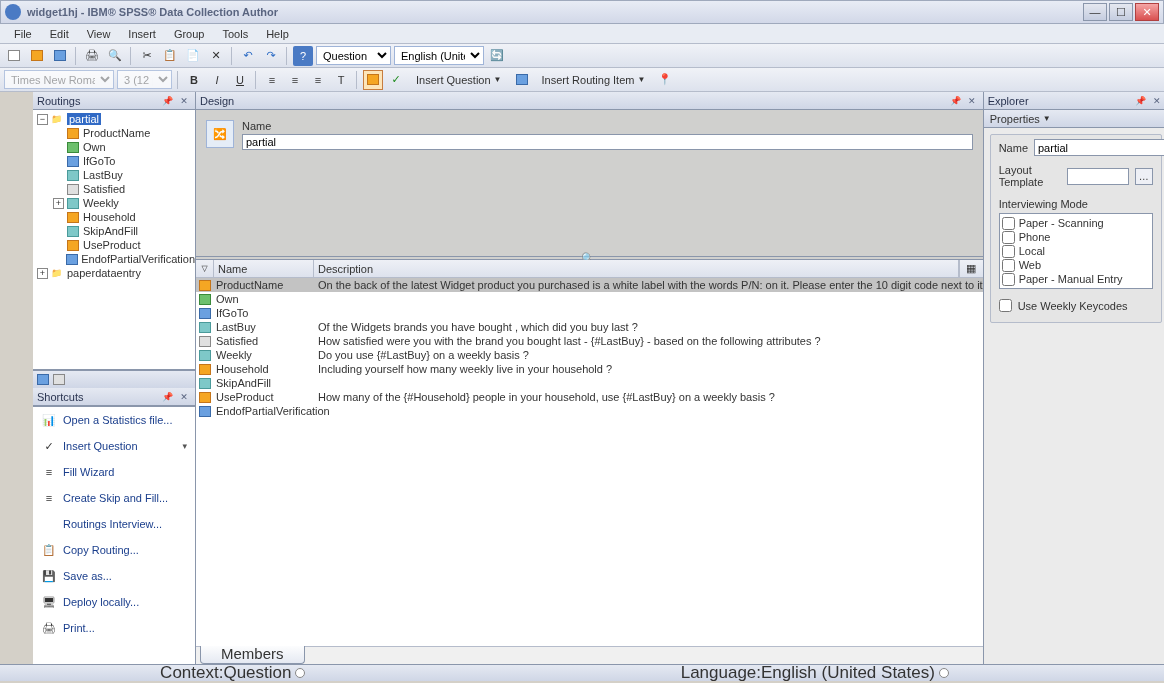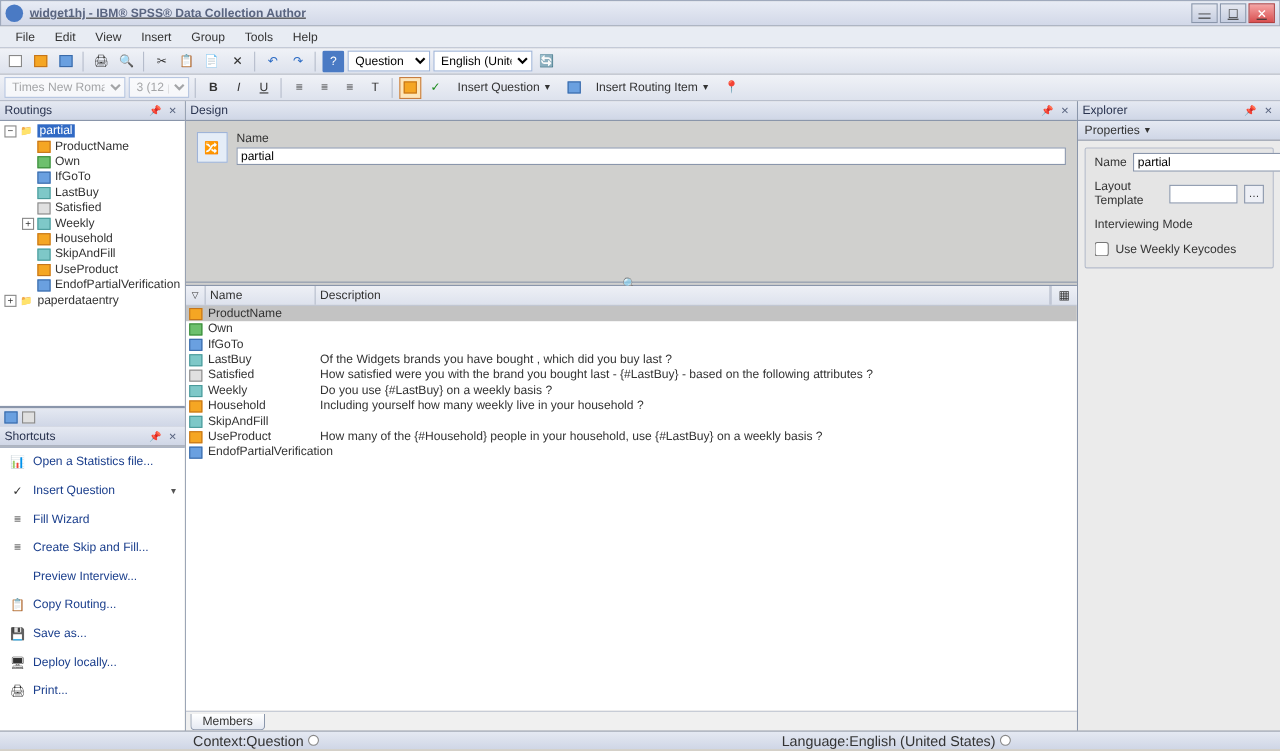"widget1hj - IBM® SPSS® Data" .titlebar { text-decoration: underline -> none }
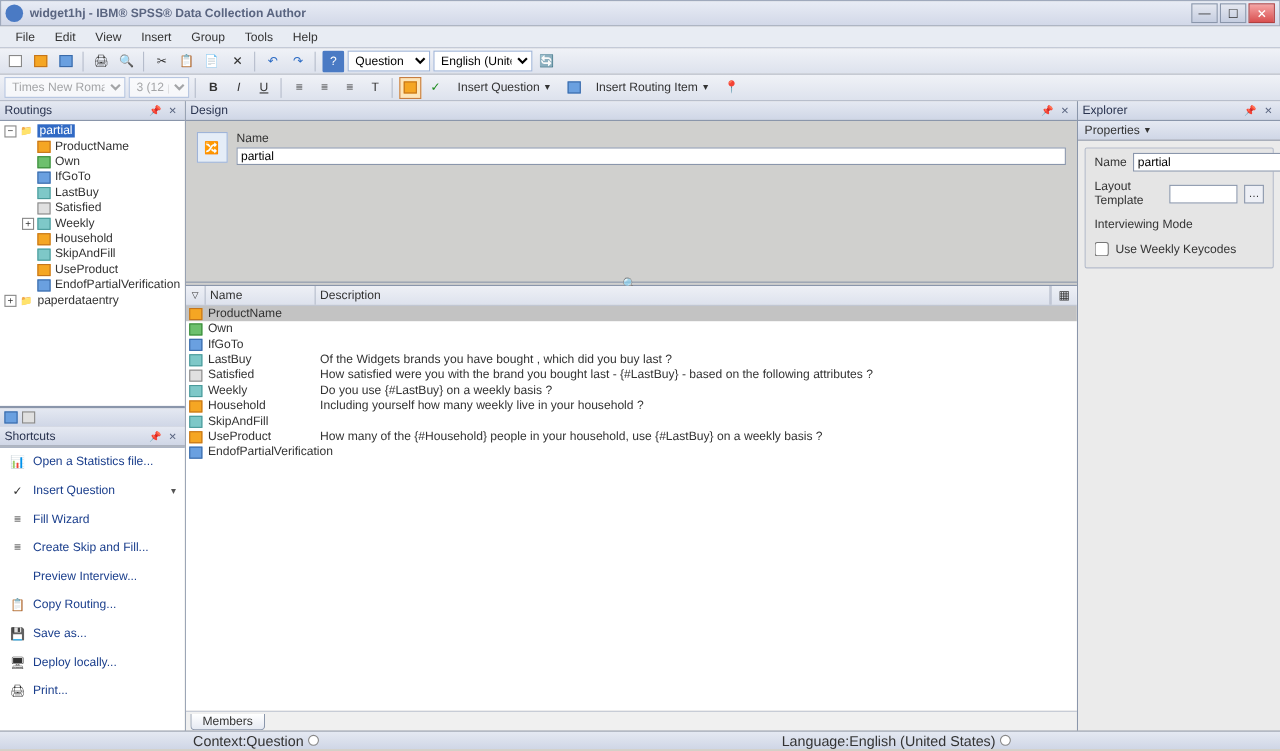"Routings" .left-col { padding-left: none -> 33px; width: 169px -> 196px }
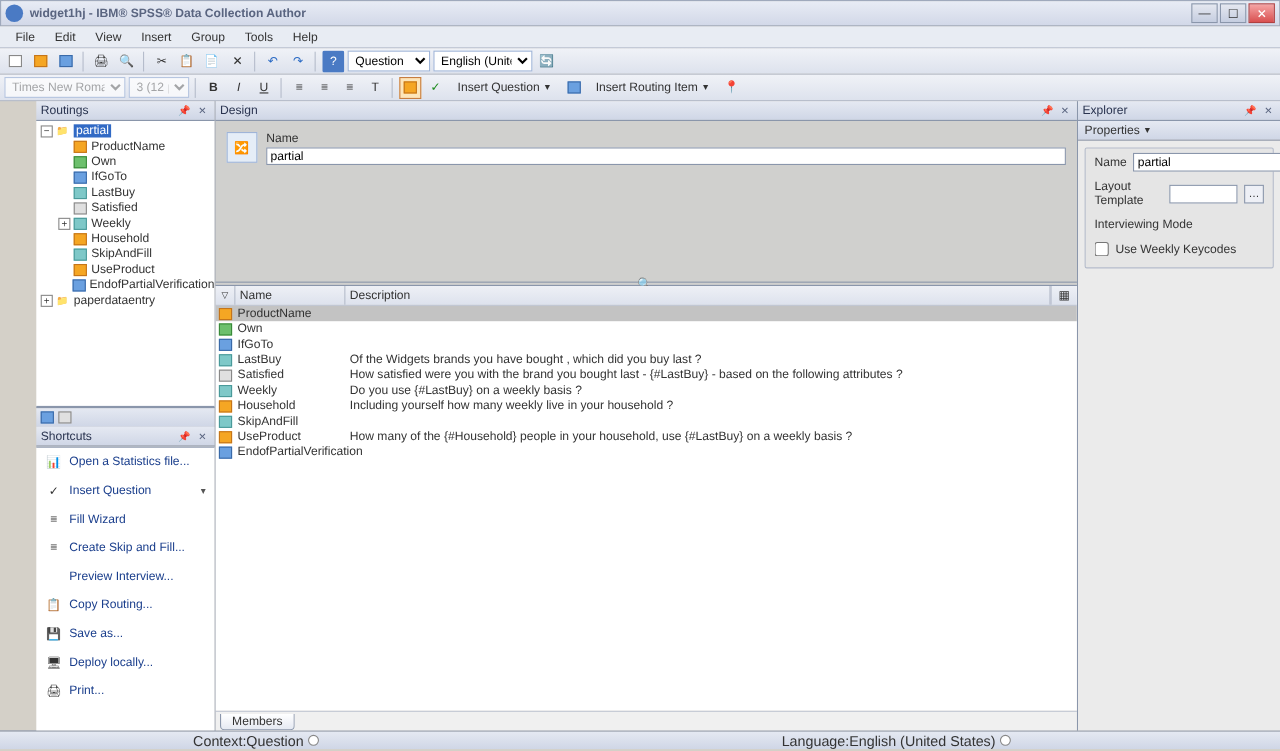"Paper - Scanning" div.mode-list { html: none -> <div> <div> <input> <span>Paper - Scanning</span> </div> <div> <input> <span>Phone</span> </div> <div> <input> <span>Local</span> </div> <div> <input> <span>Web</span> </div> <div> <input> <span>Paper - Manual Entry</span> </div> </div> }
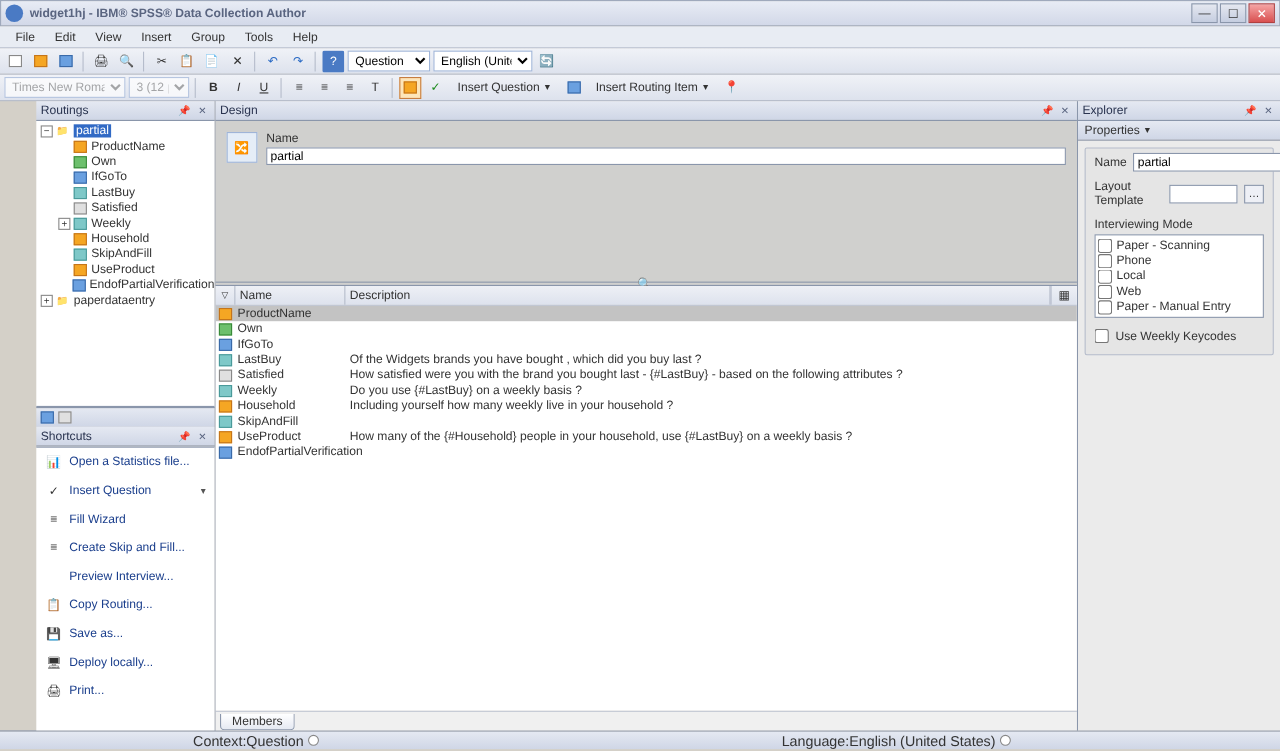"On the back of the" div.gr-desc { html: none -> <div>On the back of the latest Widget product you purchased is a white label with the words P/N: on it. Please enter the 10 digit code next to it</div> }
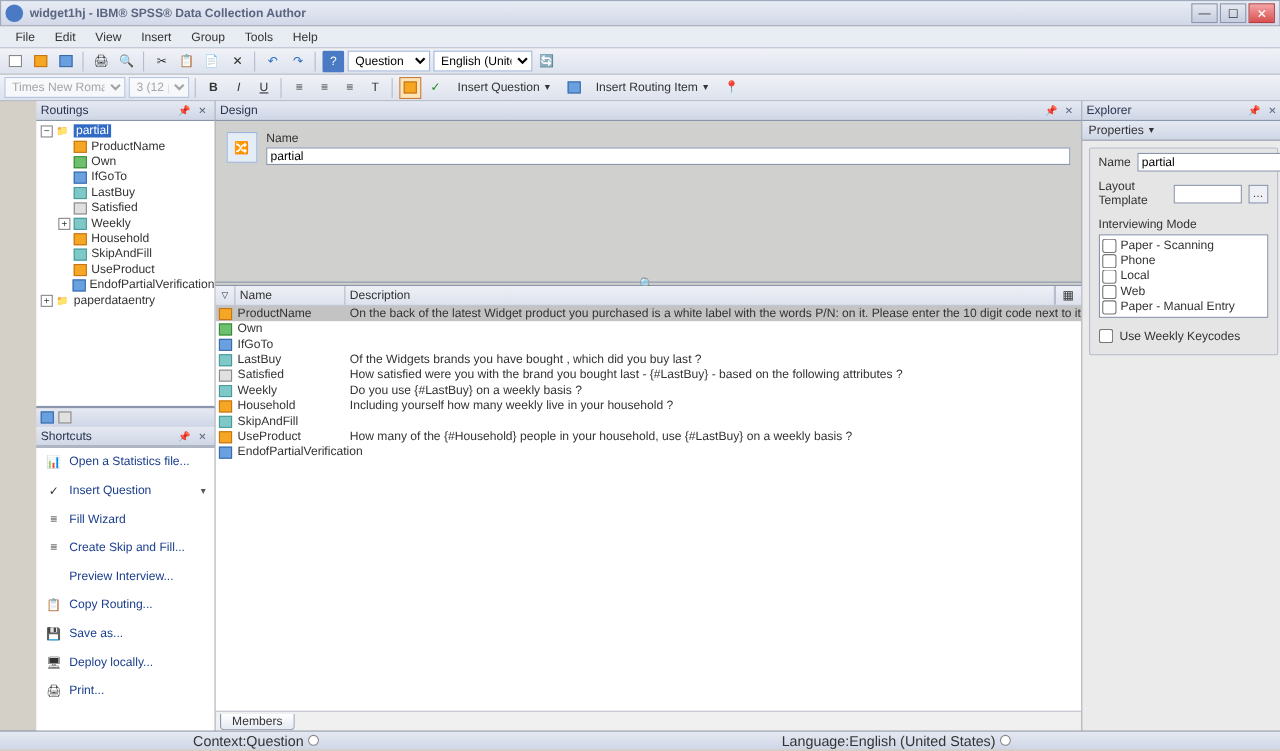"Preview Interview..." a { text: Preview -> Routings }
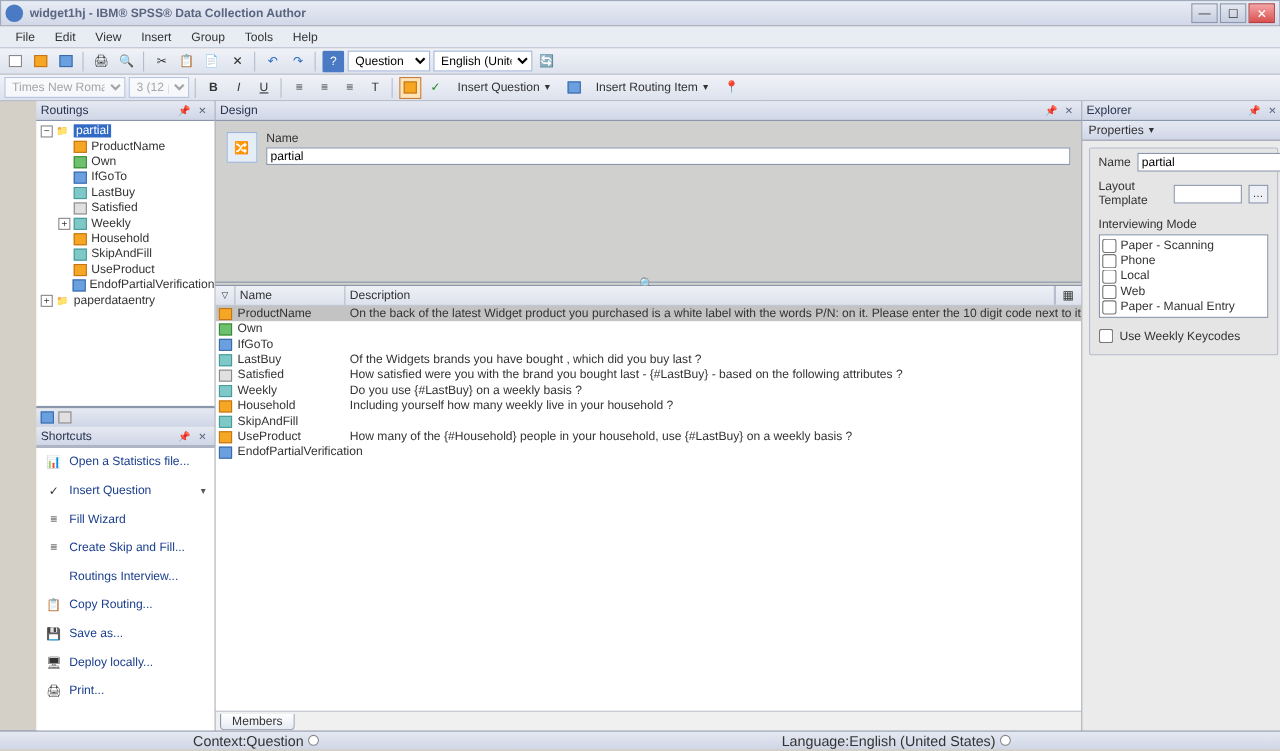"Members" .members-tab { font-size: 11px -> 15px; padding: 1px 10px -> 1px 20px }
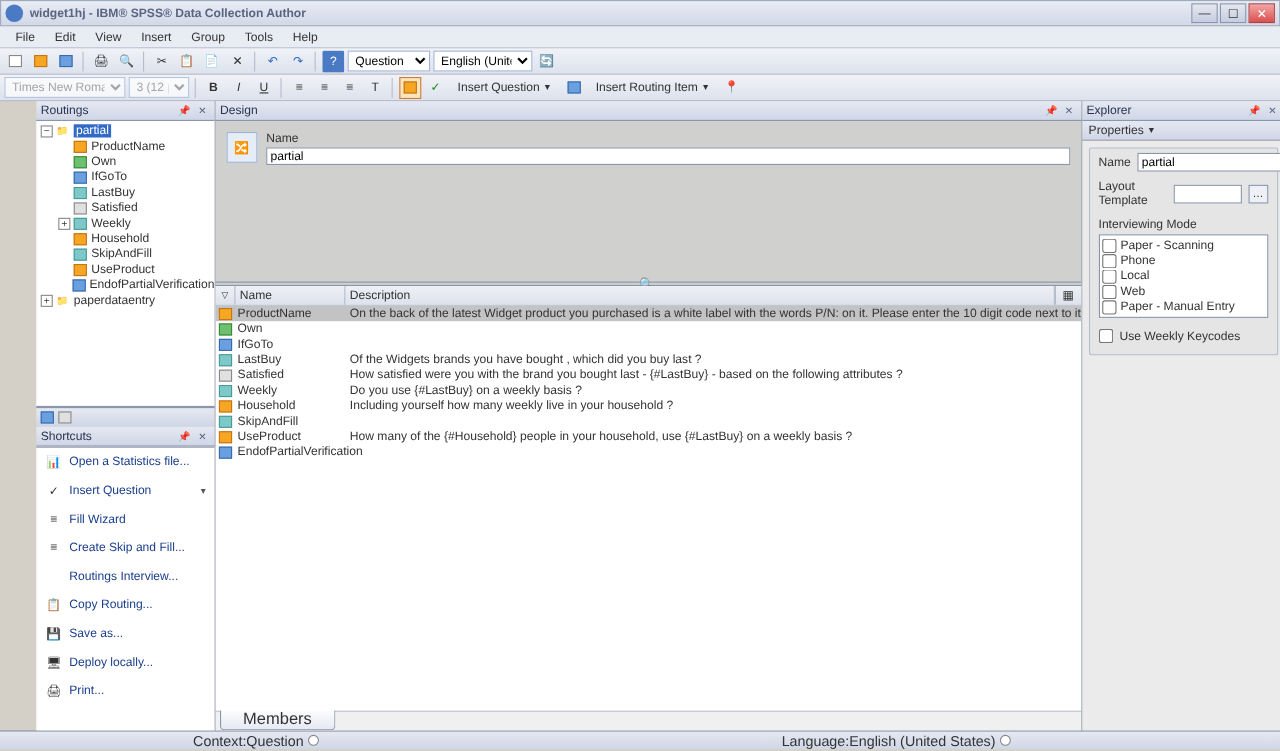"Context:Question" .statusbar { font-size: 13px -> 17px }
